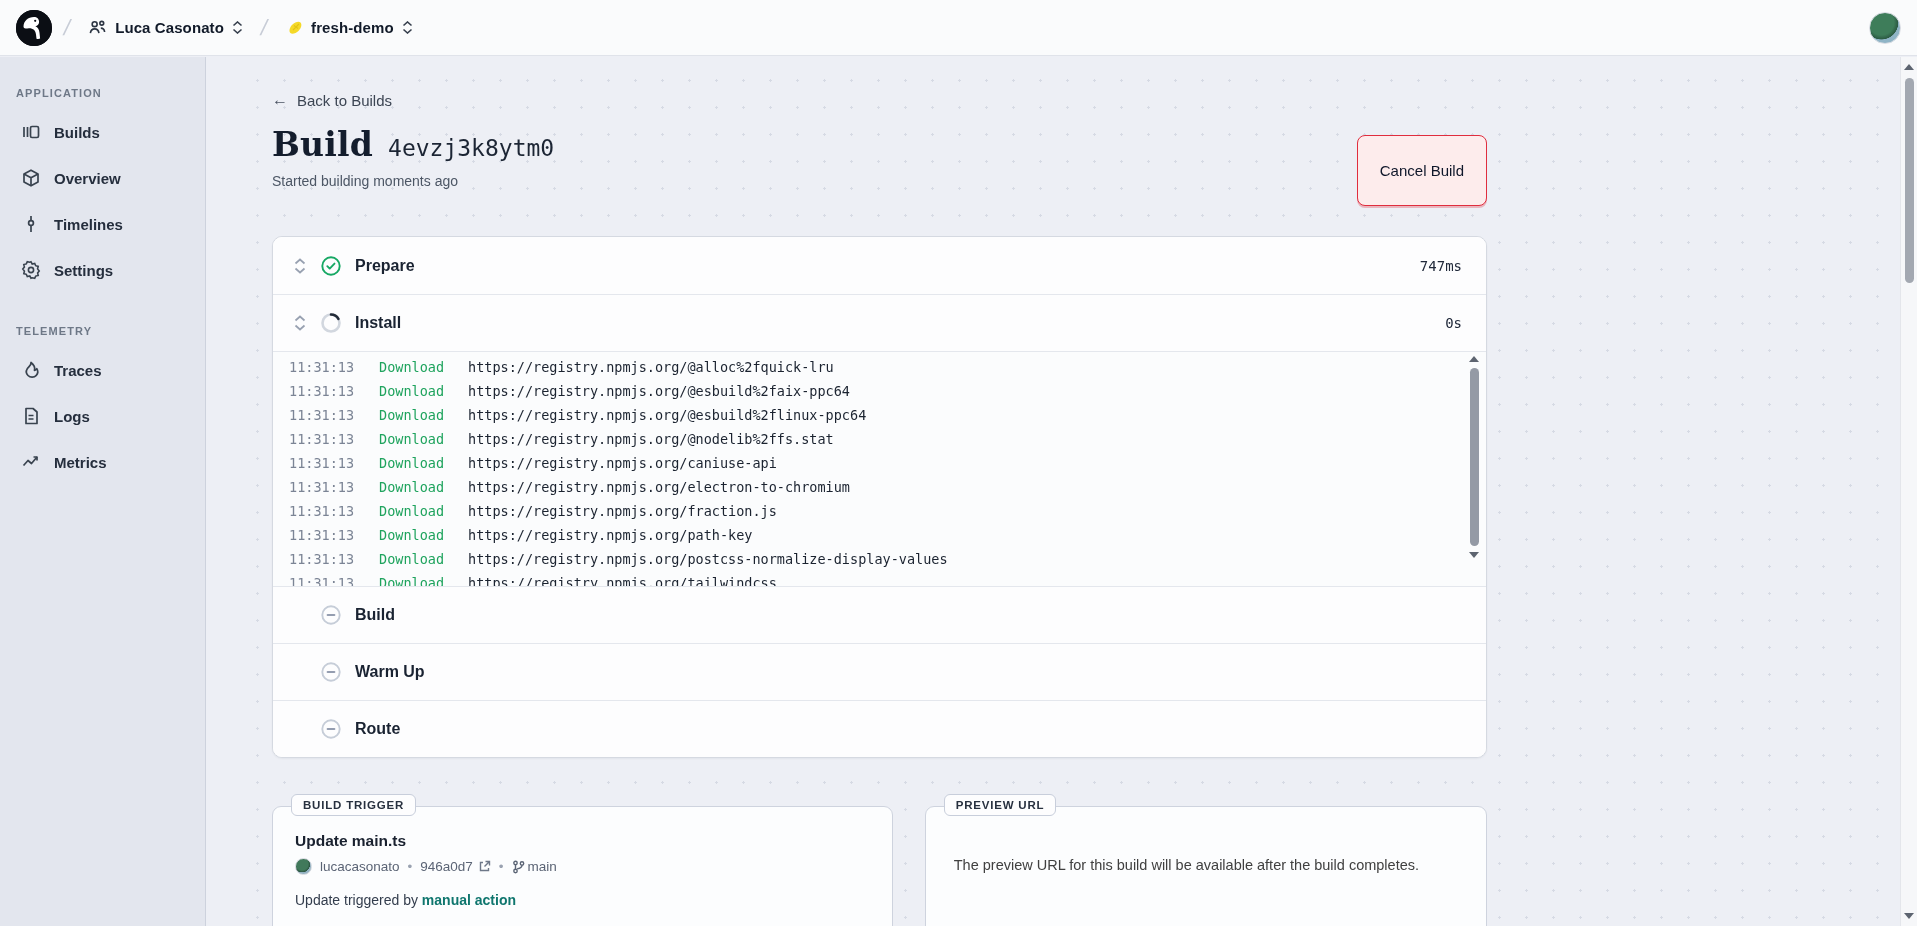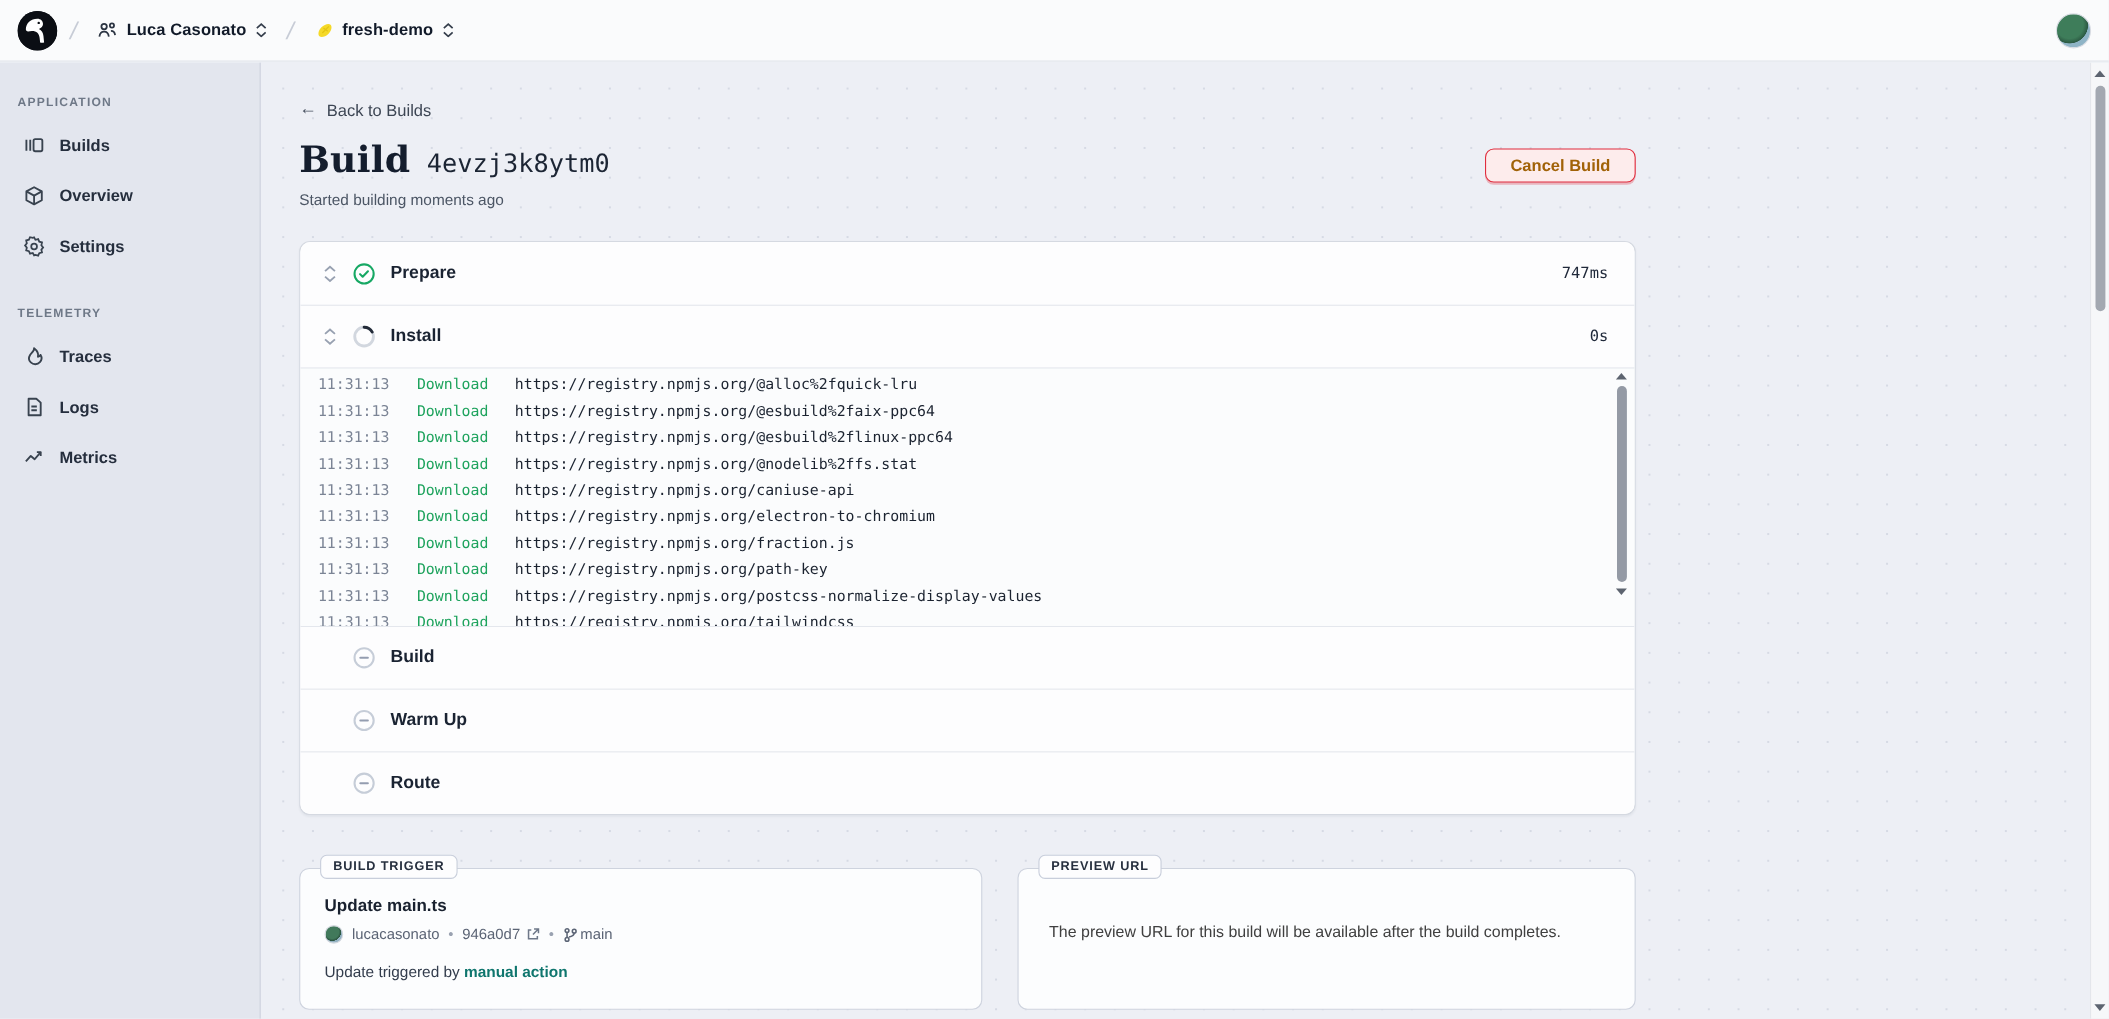"APPLICATION" .sidebar { width: 237px -> 206px }
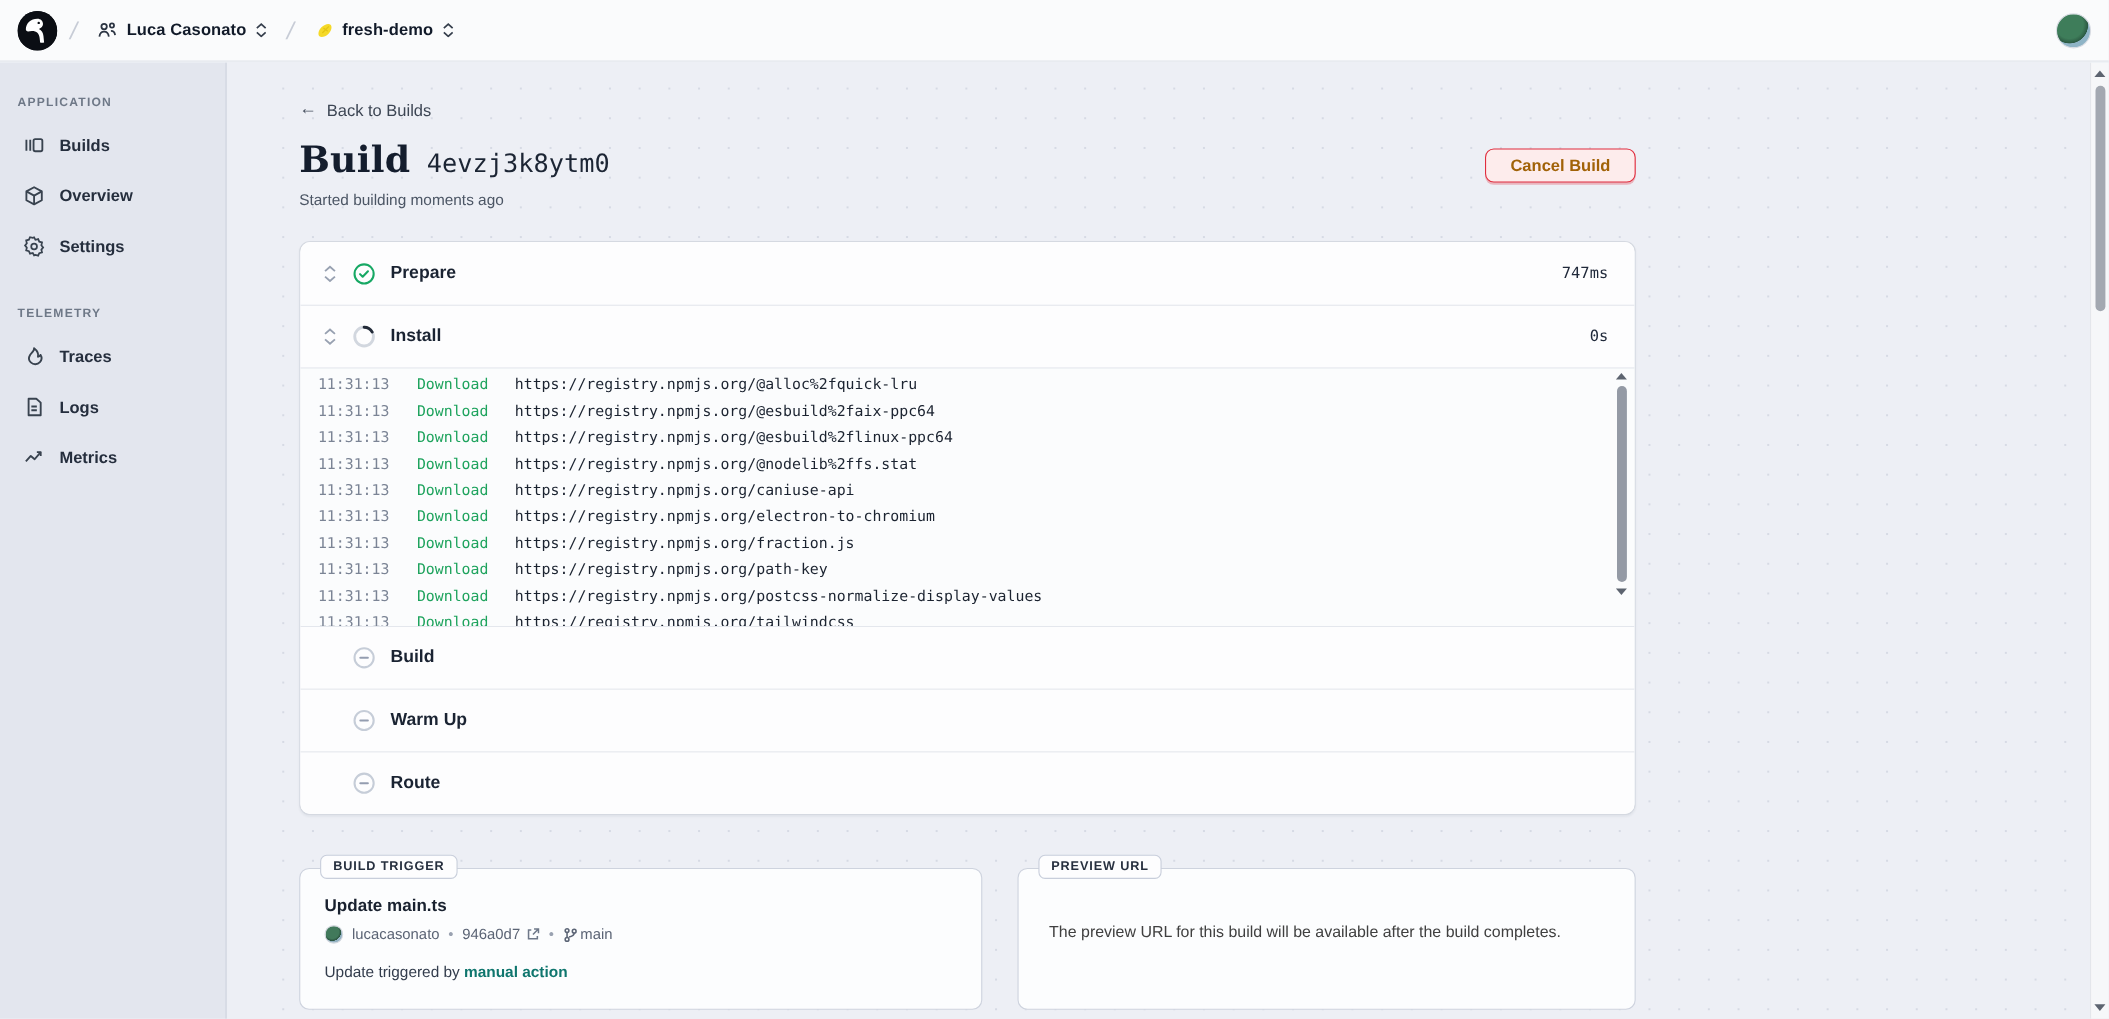"Cancel Build" .cancel-btn { color: #a16207 -> #0f172a; font-weight: 700 -> 400; padding: 6px 22px -> 26px 22px }
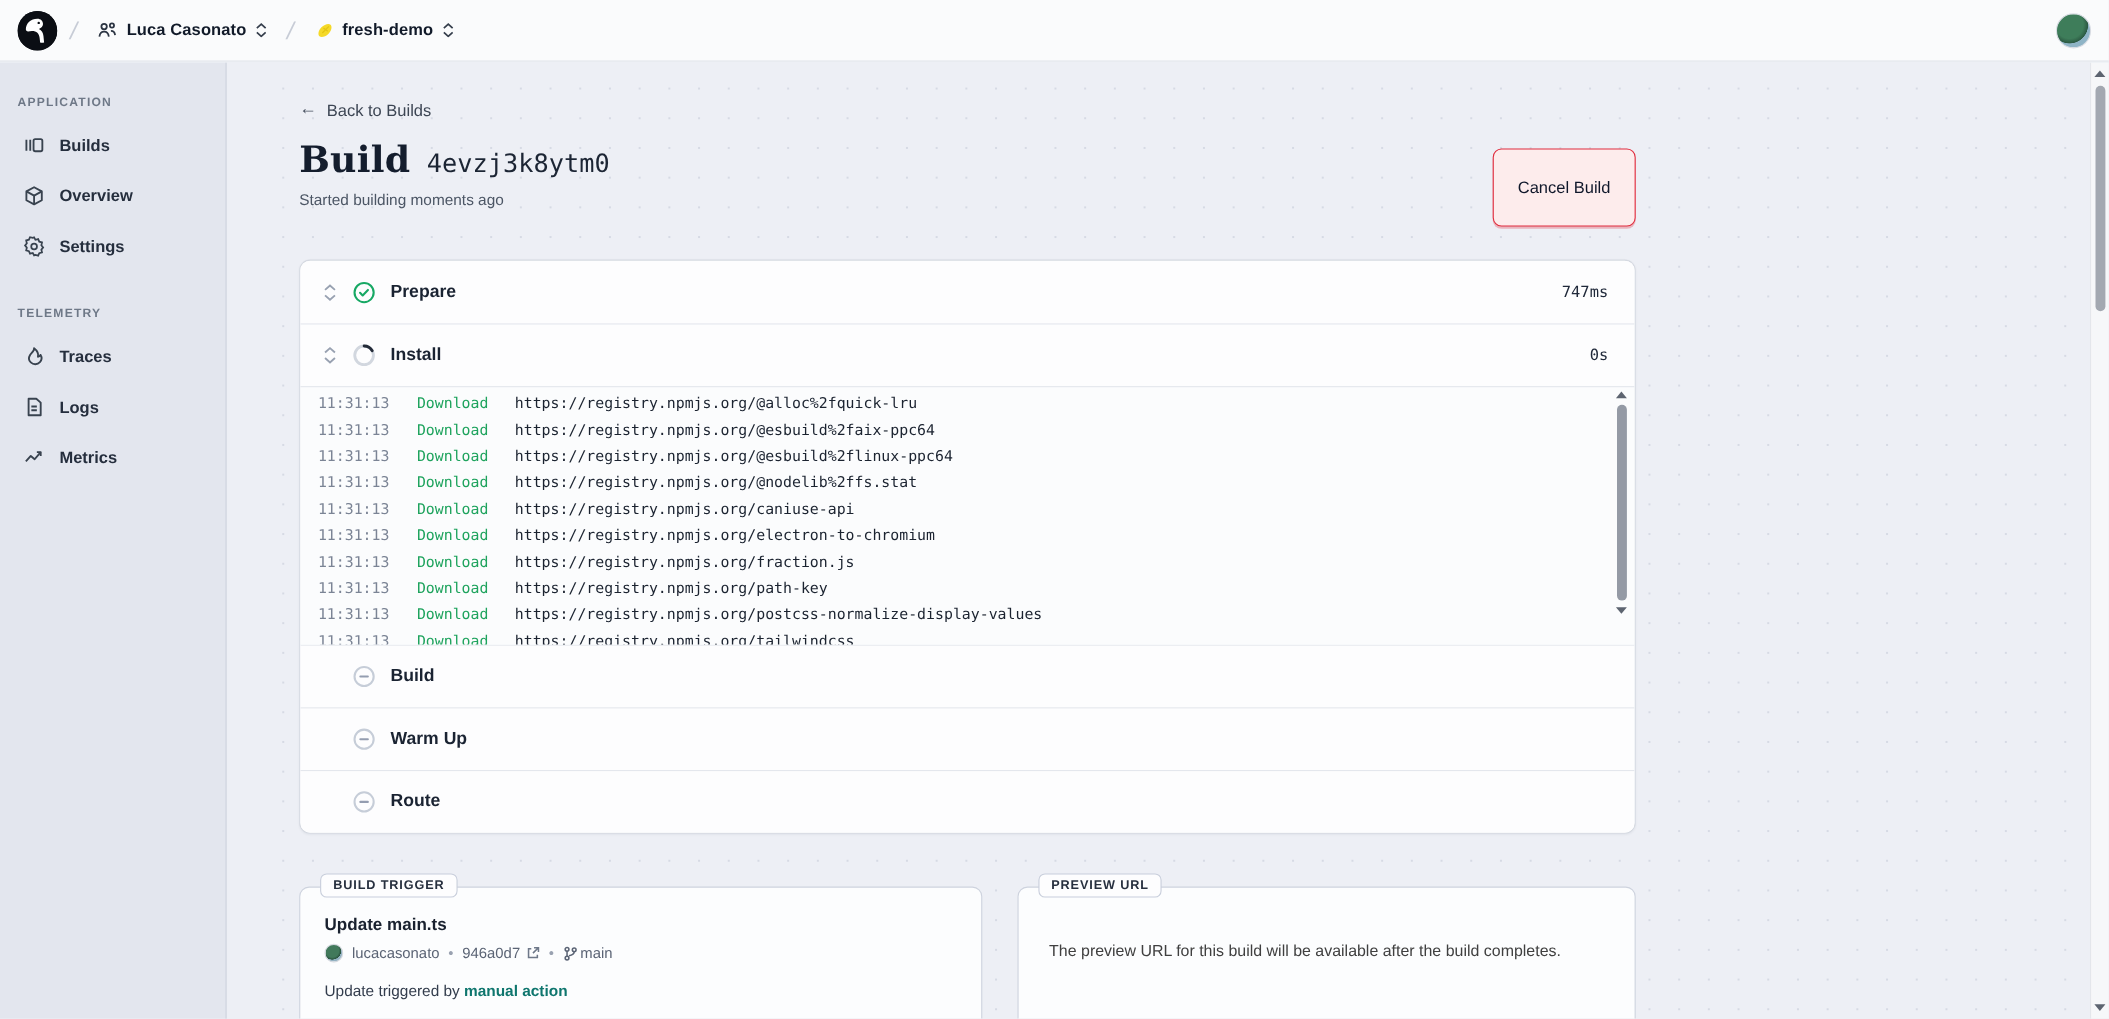"Timelines" div.side-item { html: none -> <div> <span> <svg> <path></path> <circle></circle> </svg> </span> <span>Timelines</span> </div> }
